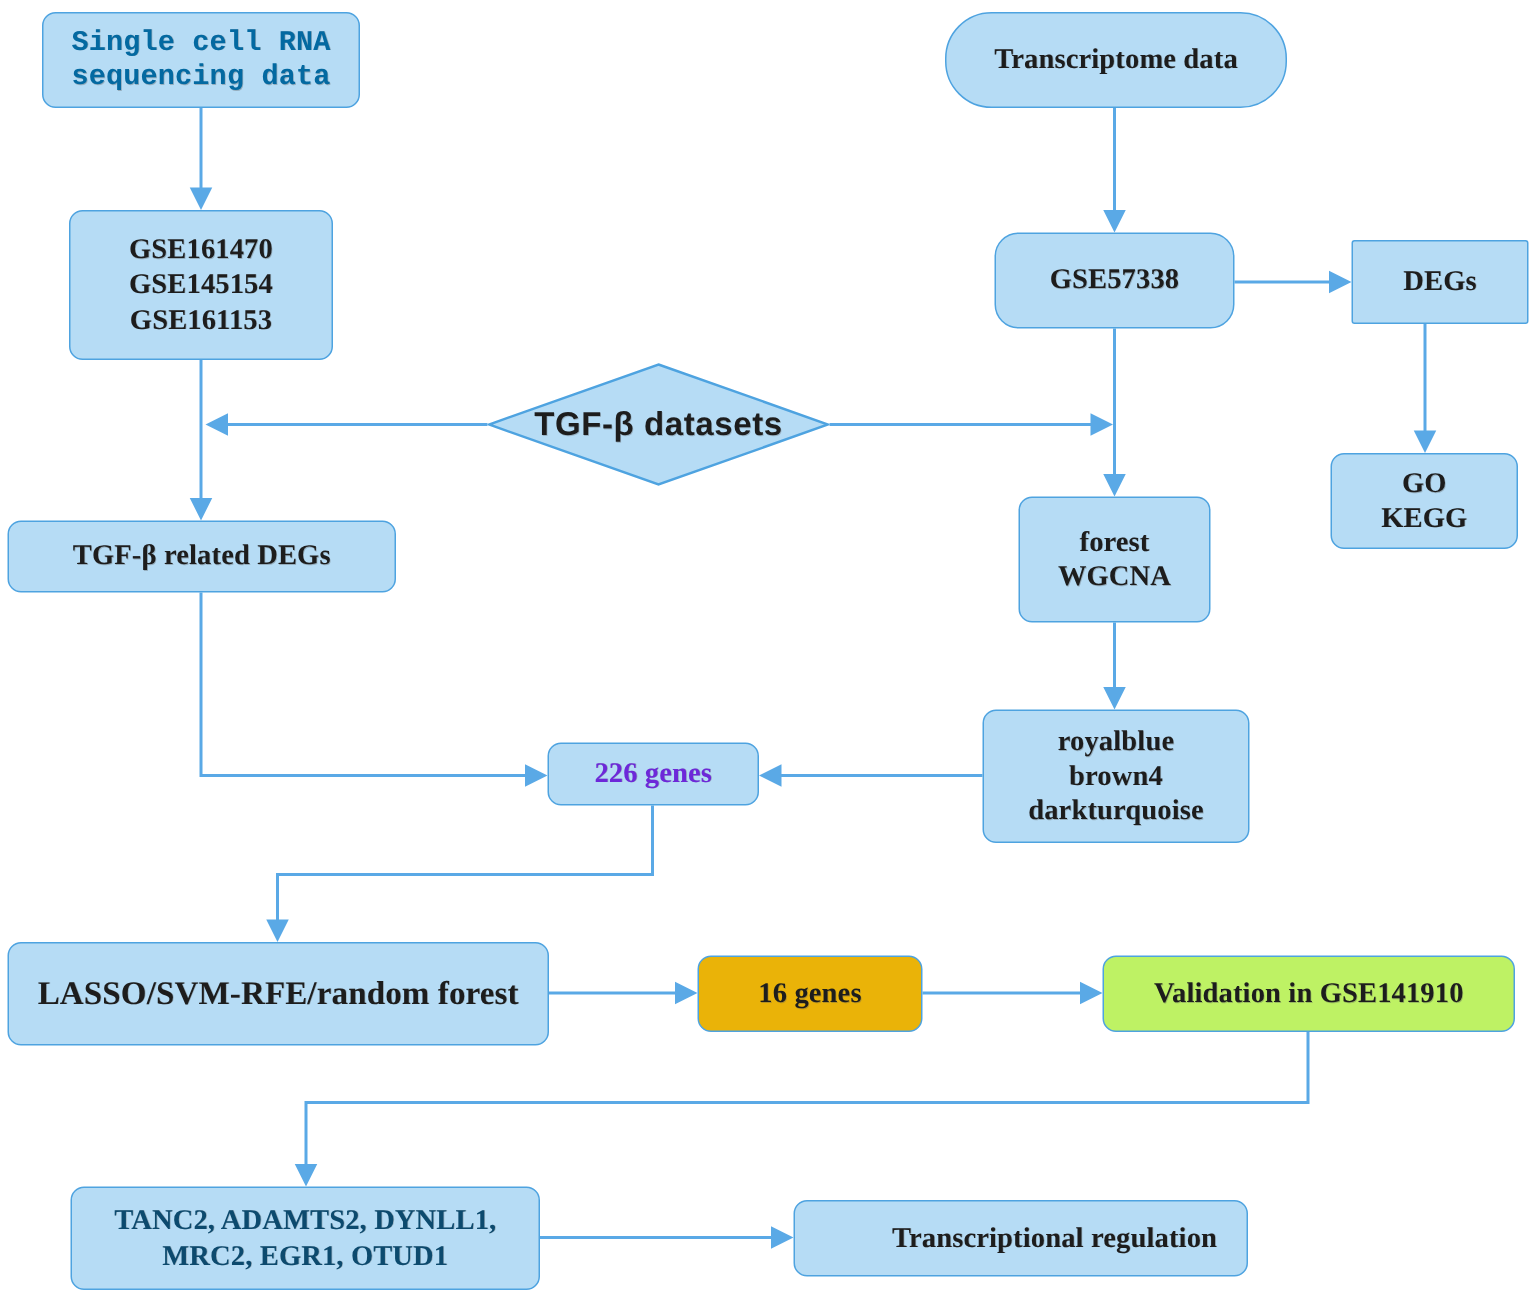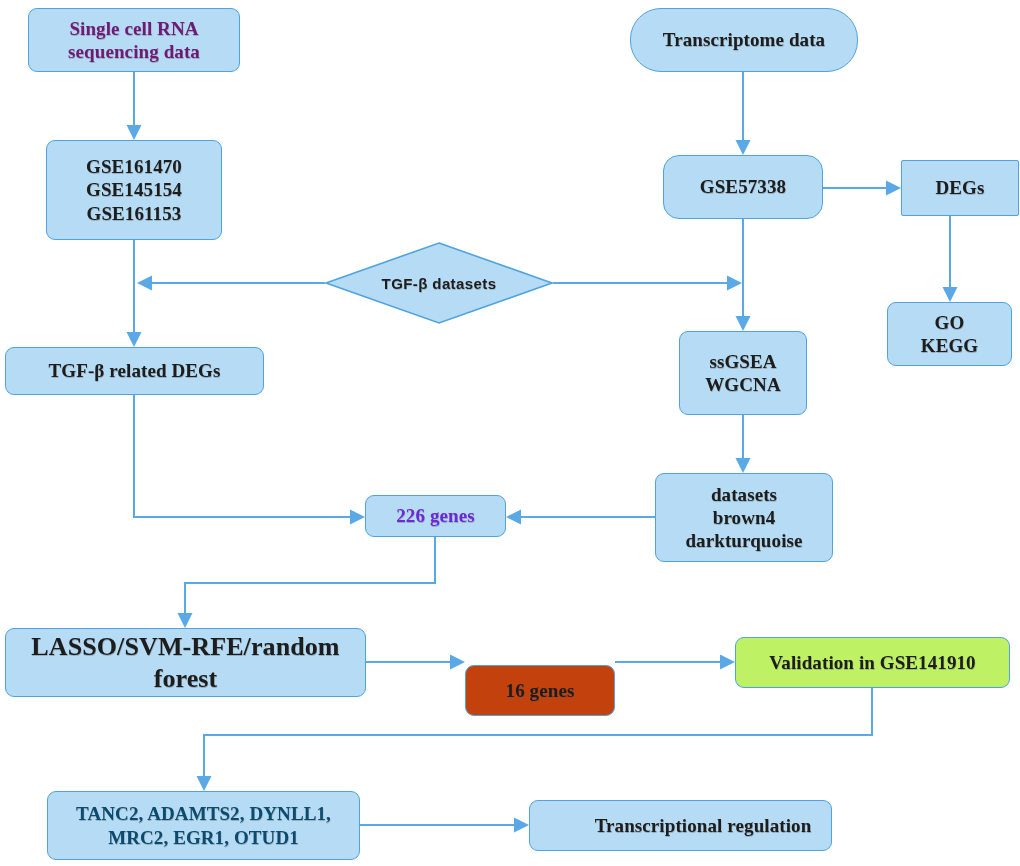"Single cell RNA" div.node { color: #701a75 -> #0369a1; font-family: none -> Liberation Mono, monospace }
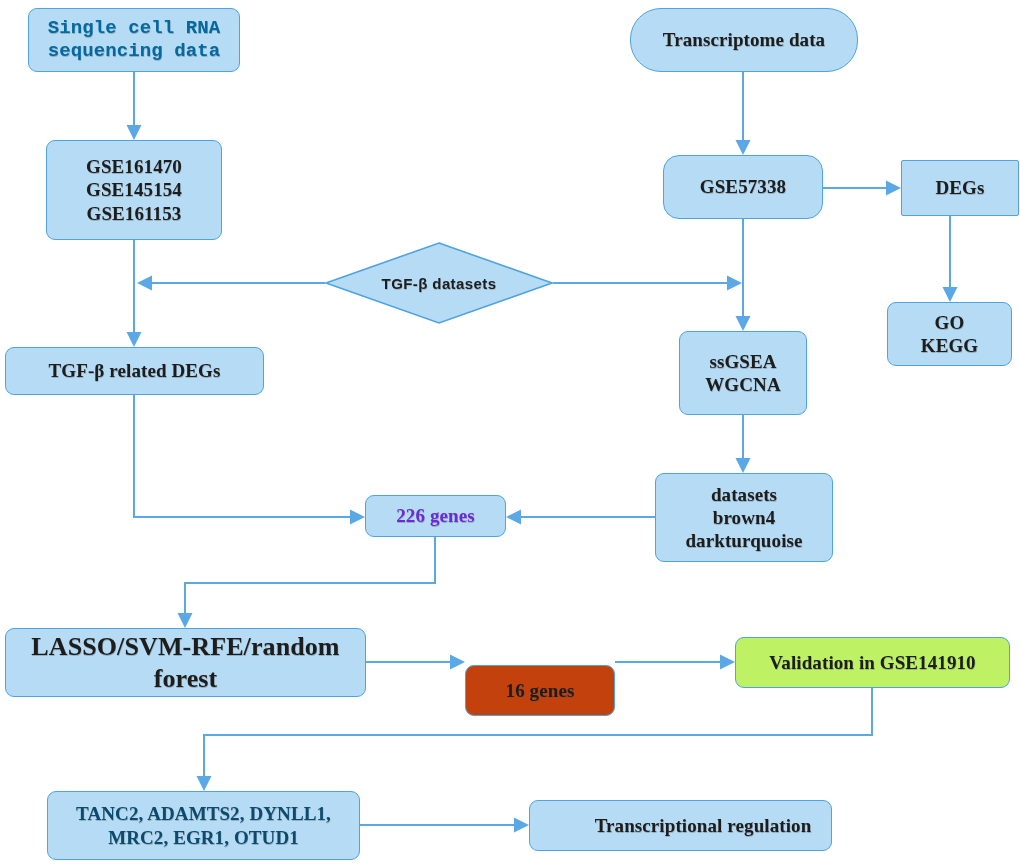"TGF-β datasets" span.dlabel { font-size: 15px -> 22px }
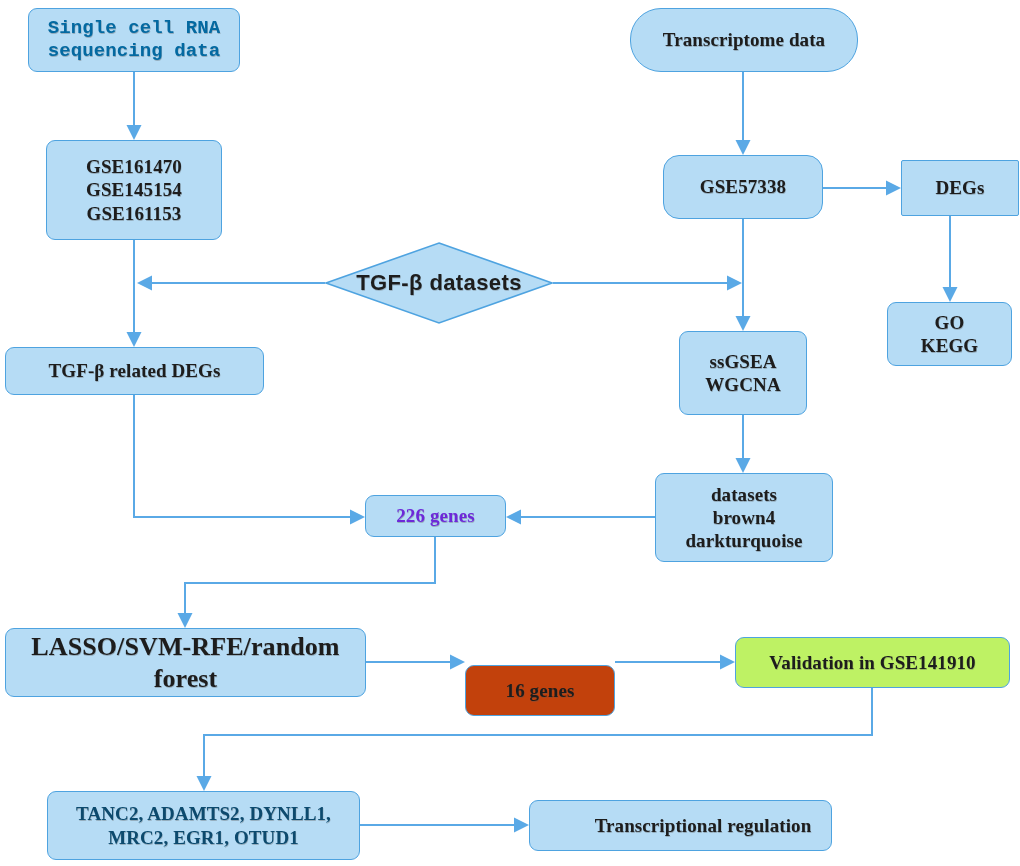"ssGSEA" span.node-text { text: ssGSEA -> forest }
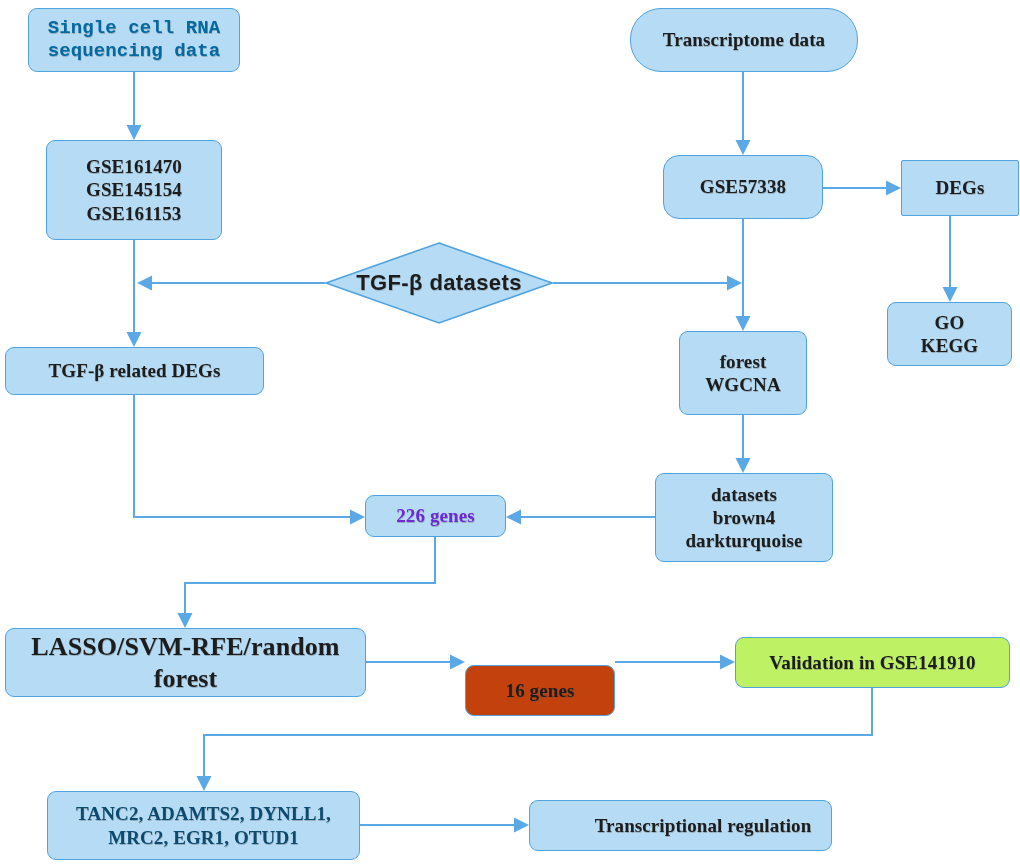"datasets" span.node-text { text: datasets -> royalblue }
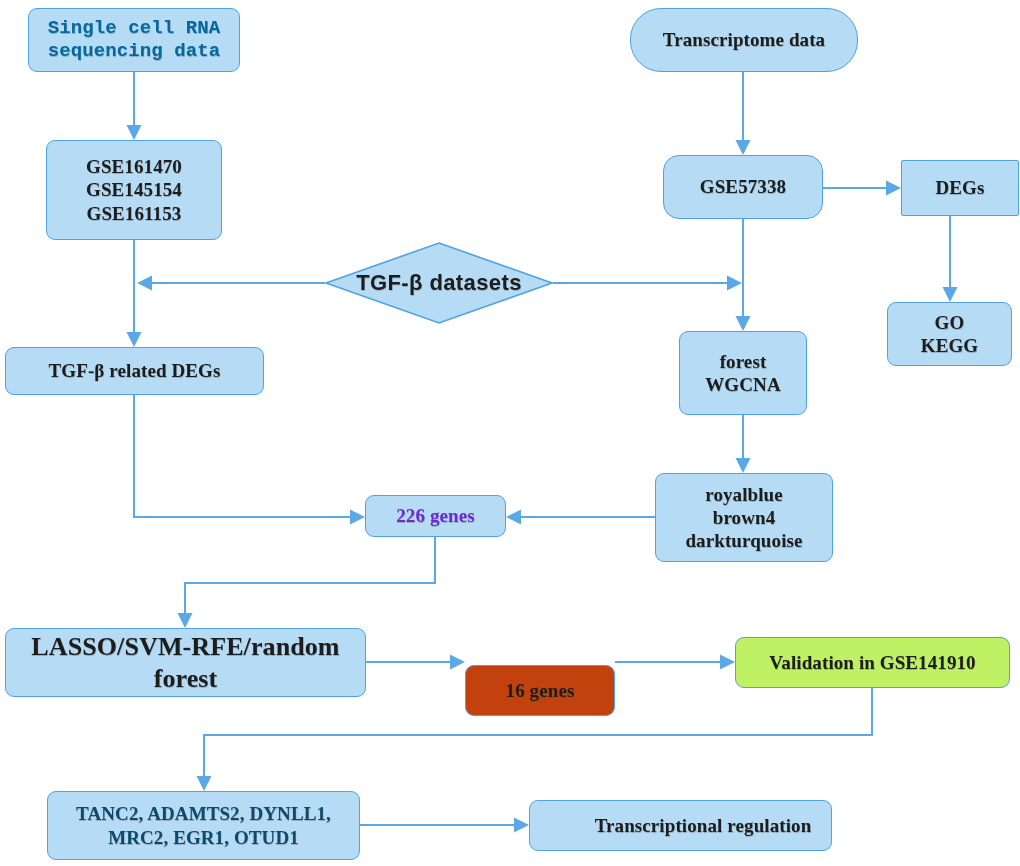"LASSO/SVM-RFE/random forest" div.node { font-size: 26px -> 22px }
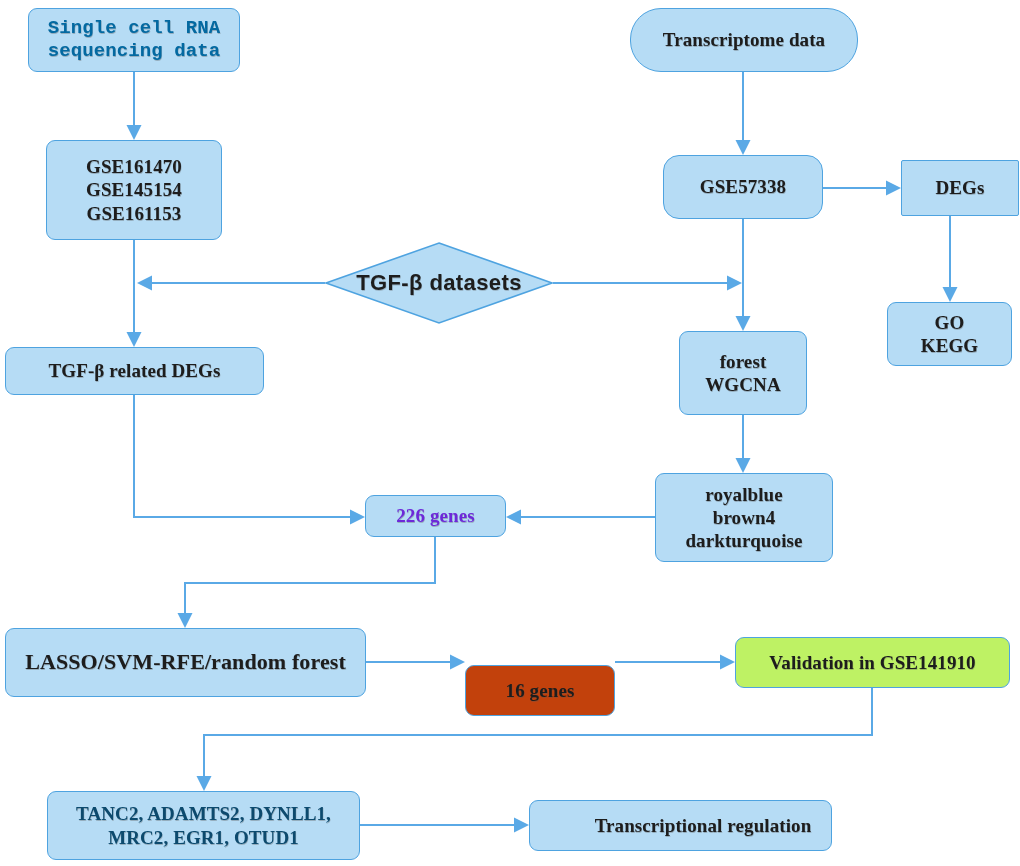"16 genes" div.node { background: #c2410c -> #eab308; margin-top: 28px -> none }
